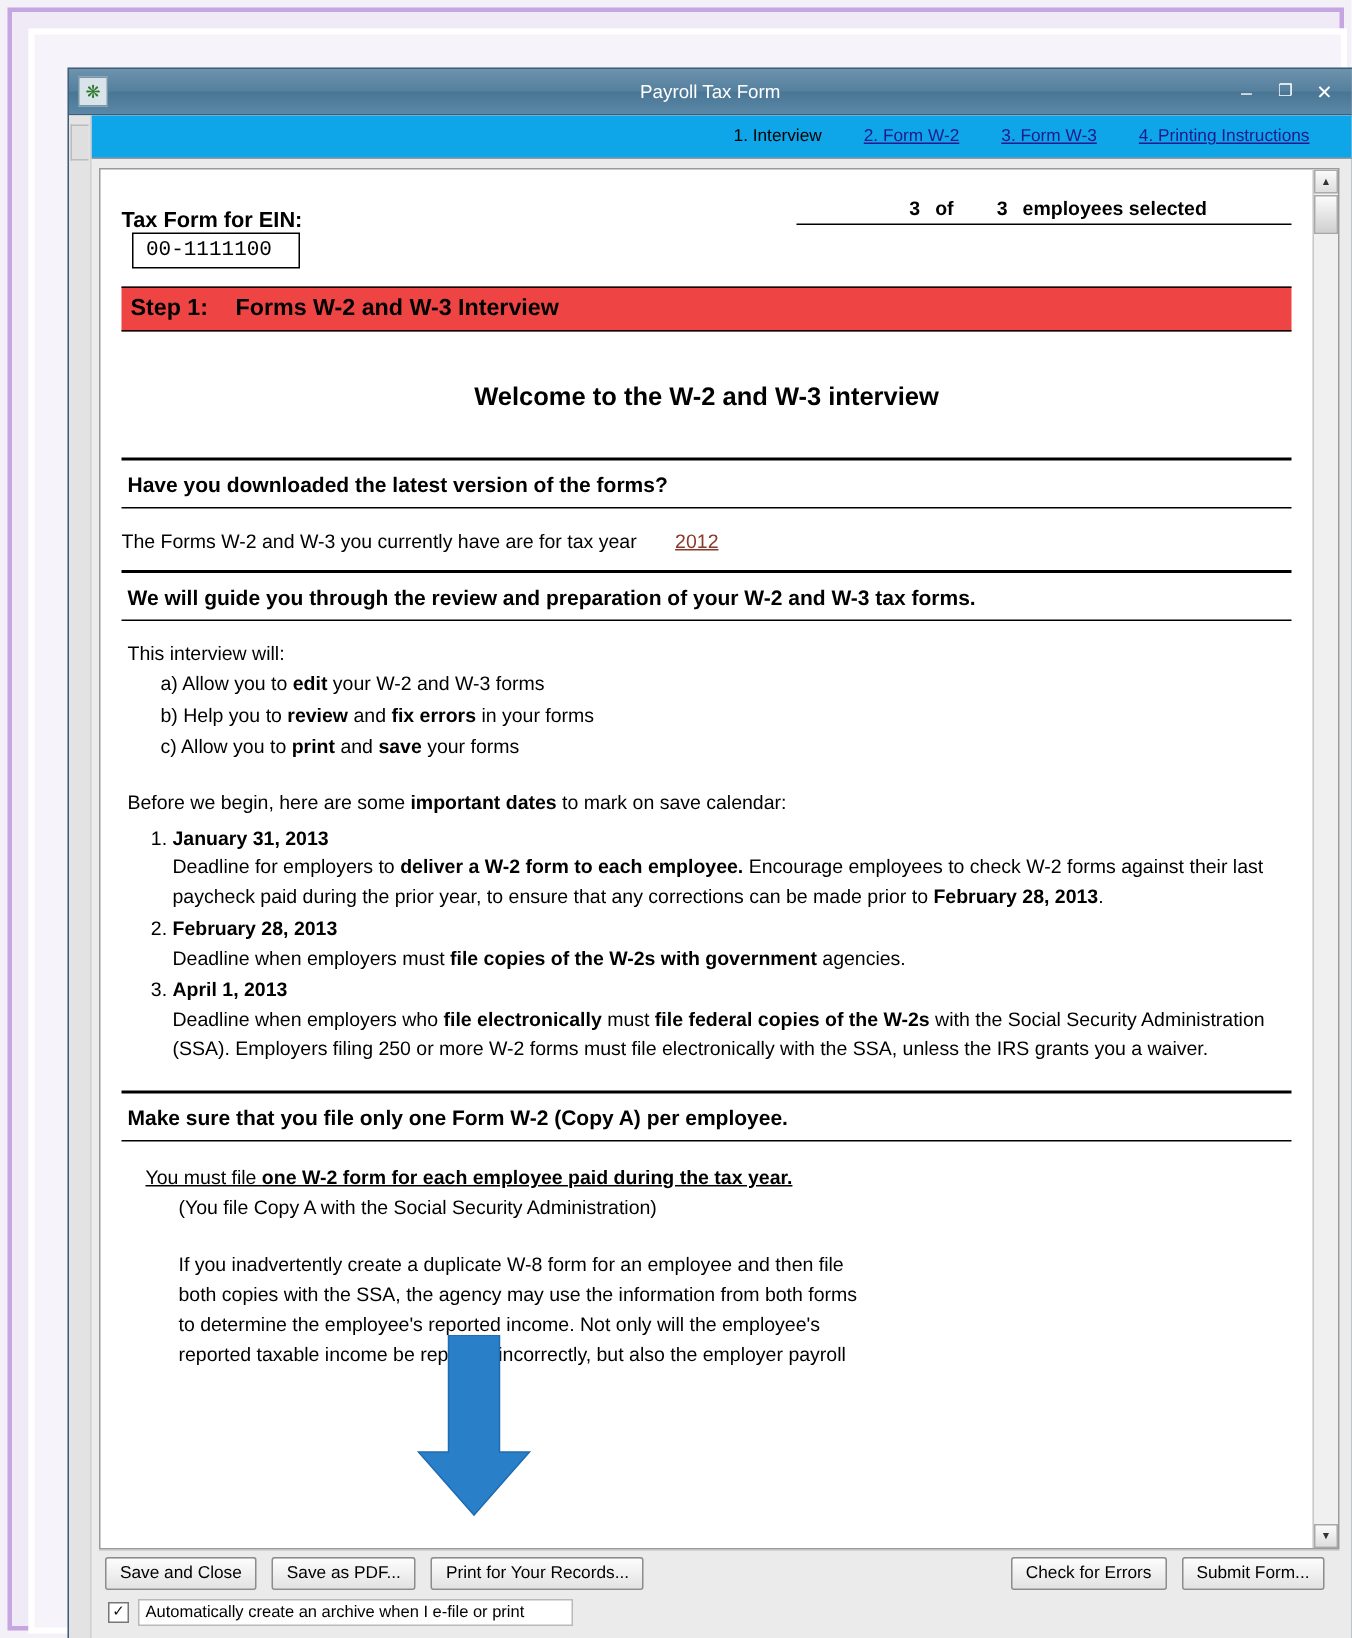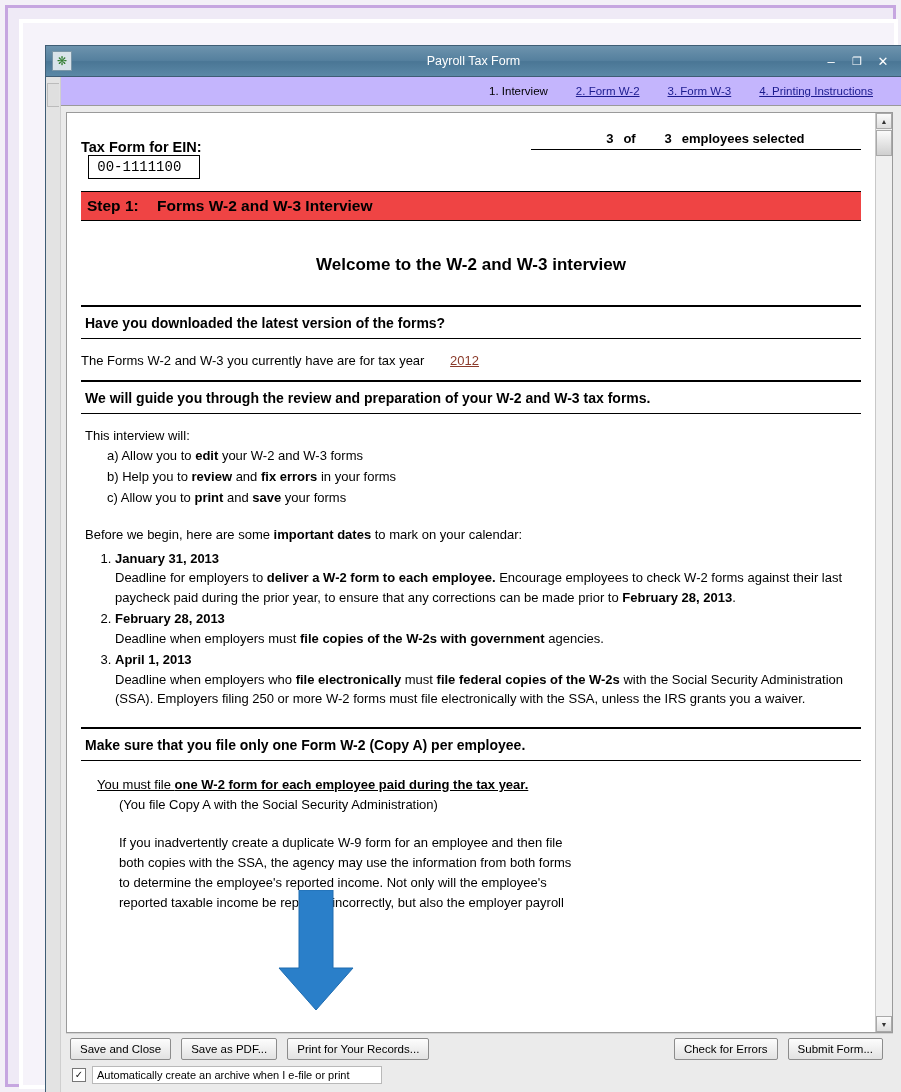"1. Interview" #steptabs { background: #c4b5fd -> #0ea5e9 }
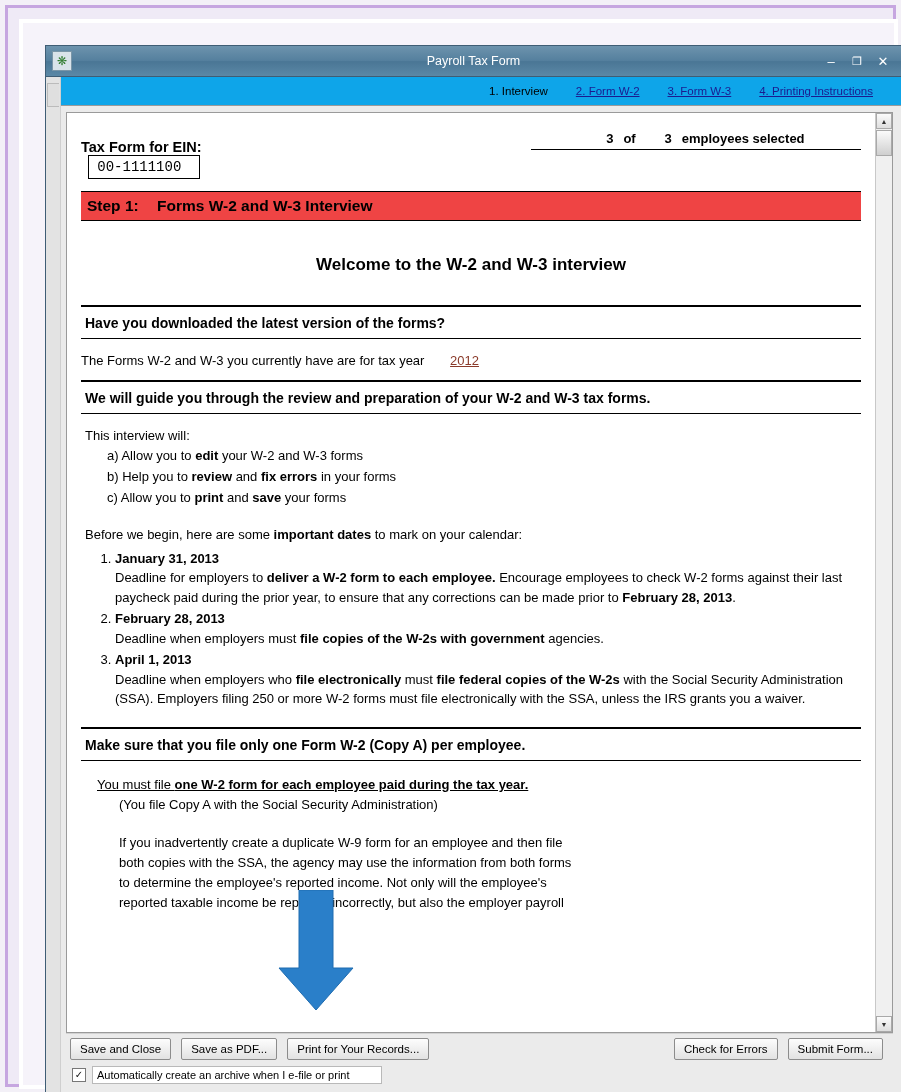"to mark on your calendar:" span { text: your -> save }
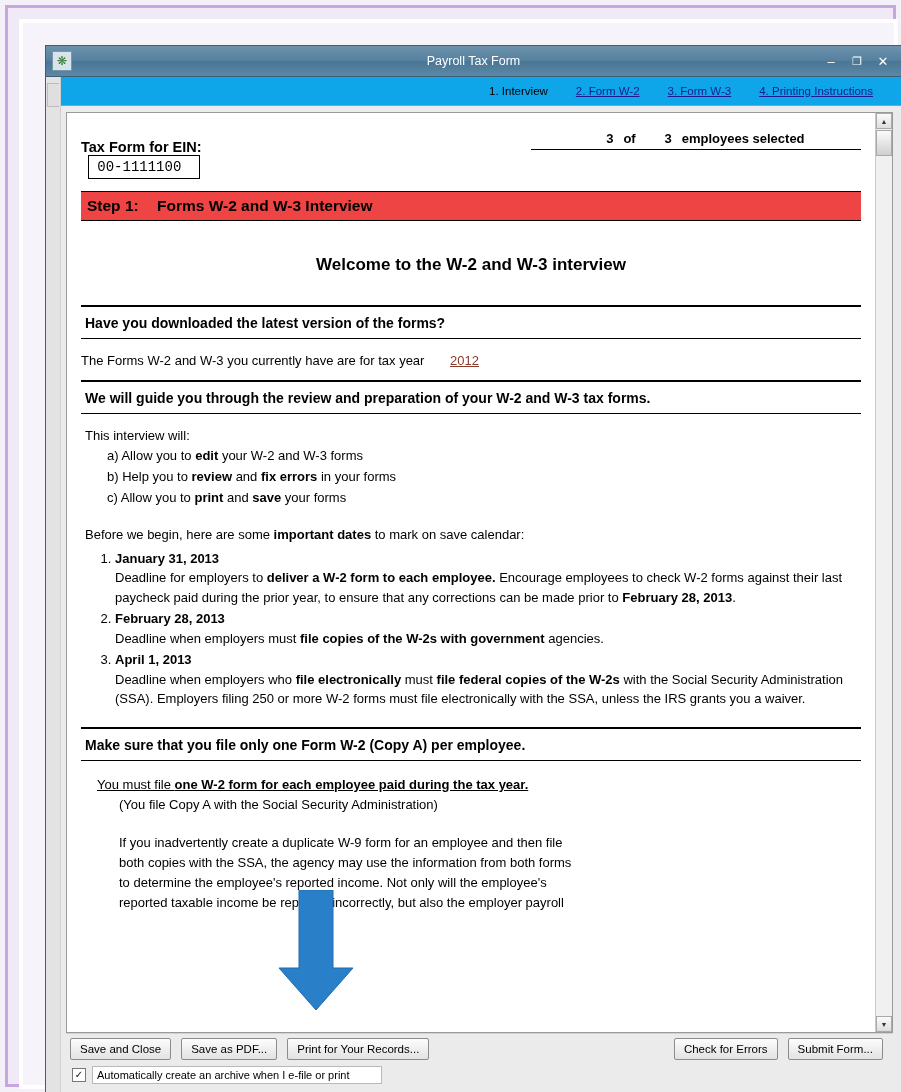"If you inadvertently create a" div { text: W-9 -> W-8 }
